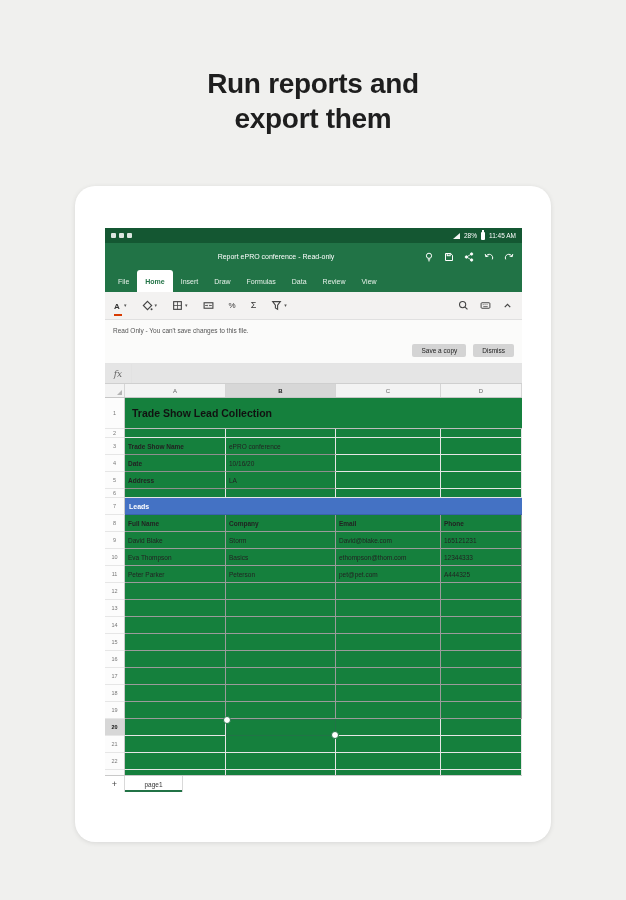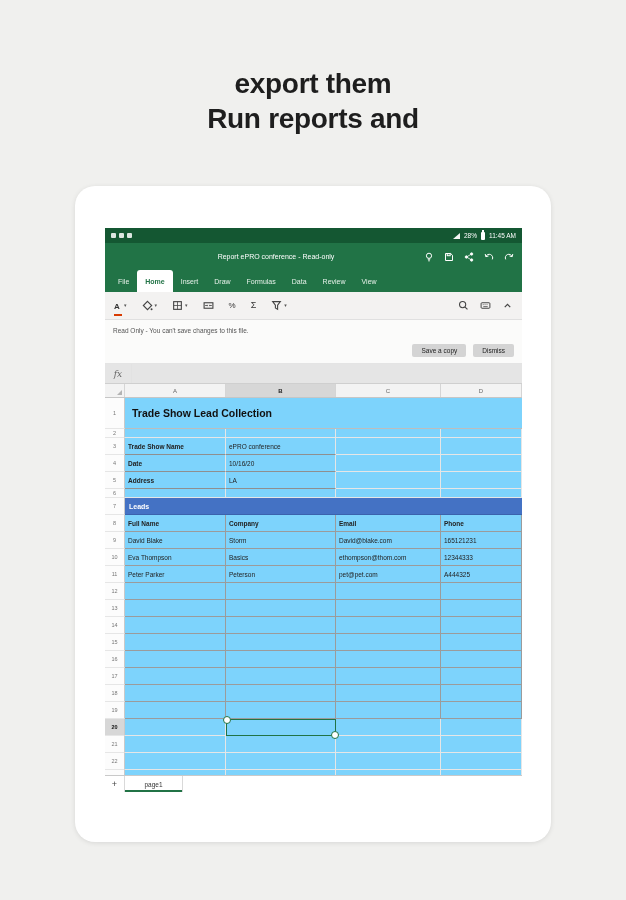"export them" div { order: before "Run reports and" -> after "Run reports and" }
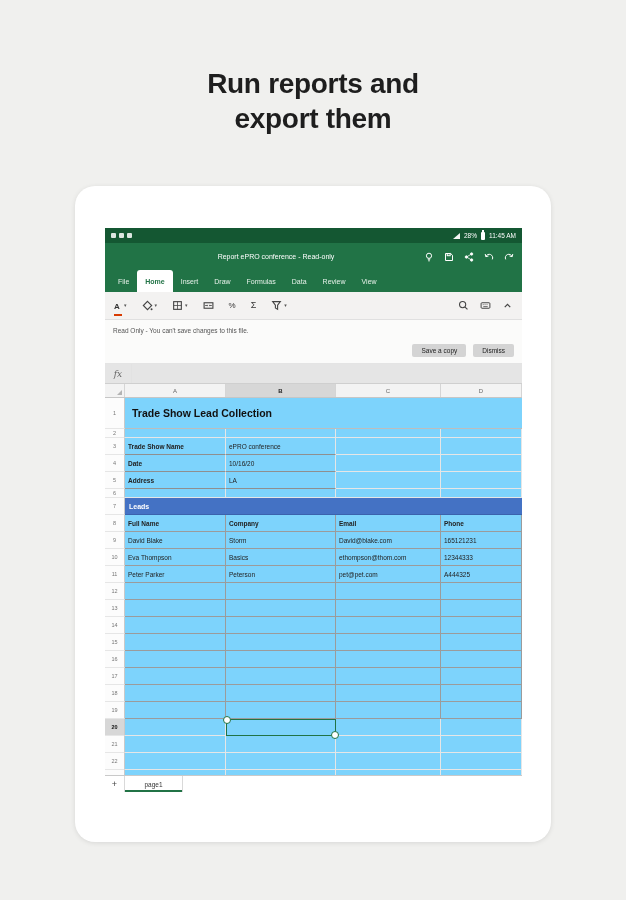"Trade Show Lead Collection" .grid { background: #7dd3fc -> #15803d }
